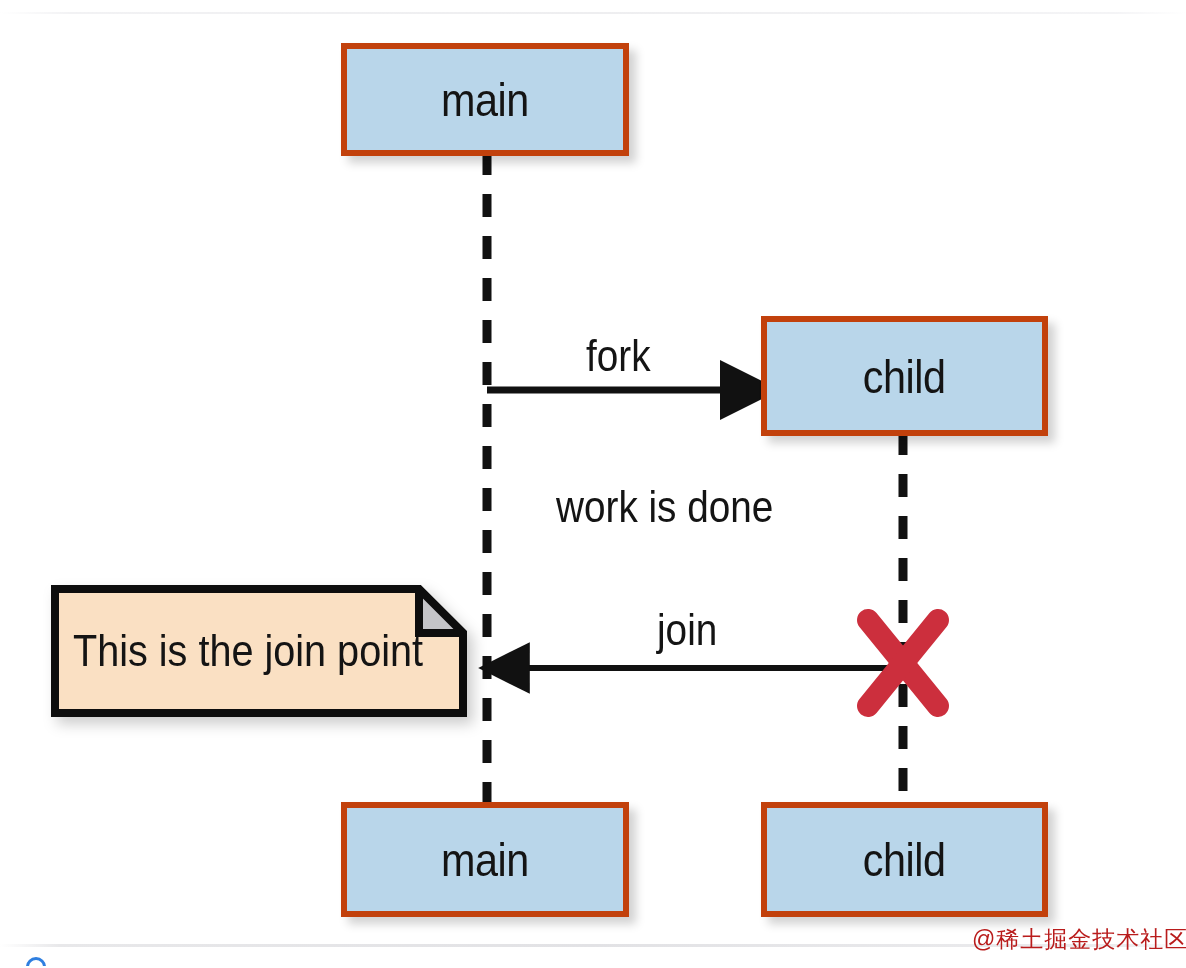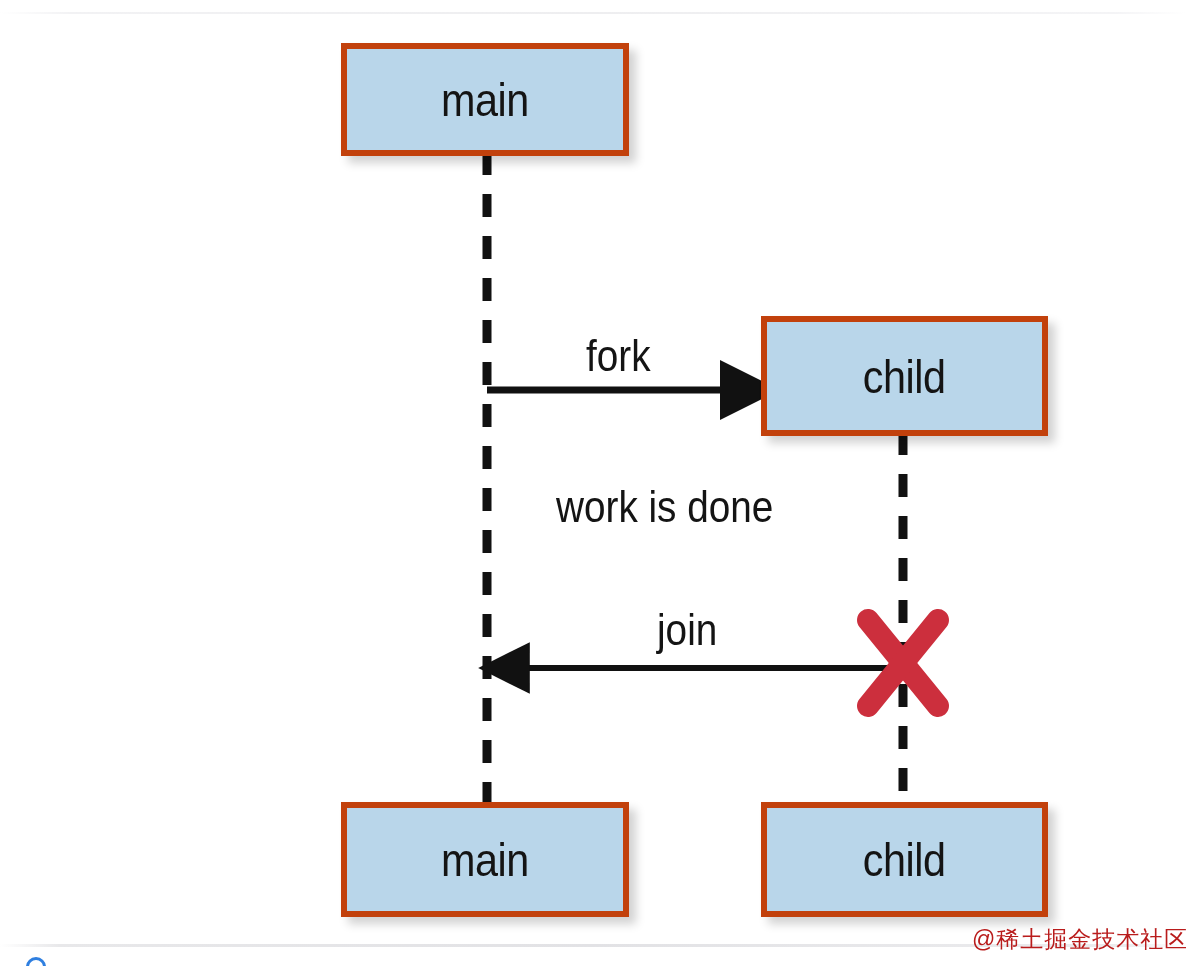"This is the join point" div.note { html: none -> <div> <svg> <path></path> <path></path> </svg> <div>This is the join point</div> </div> }
